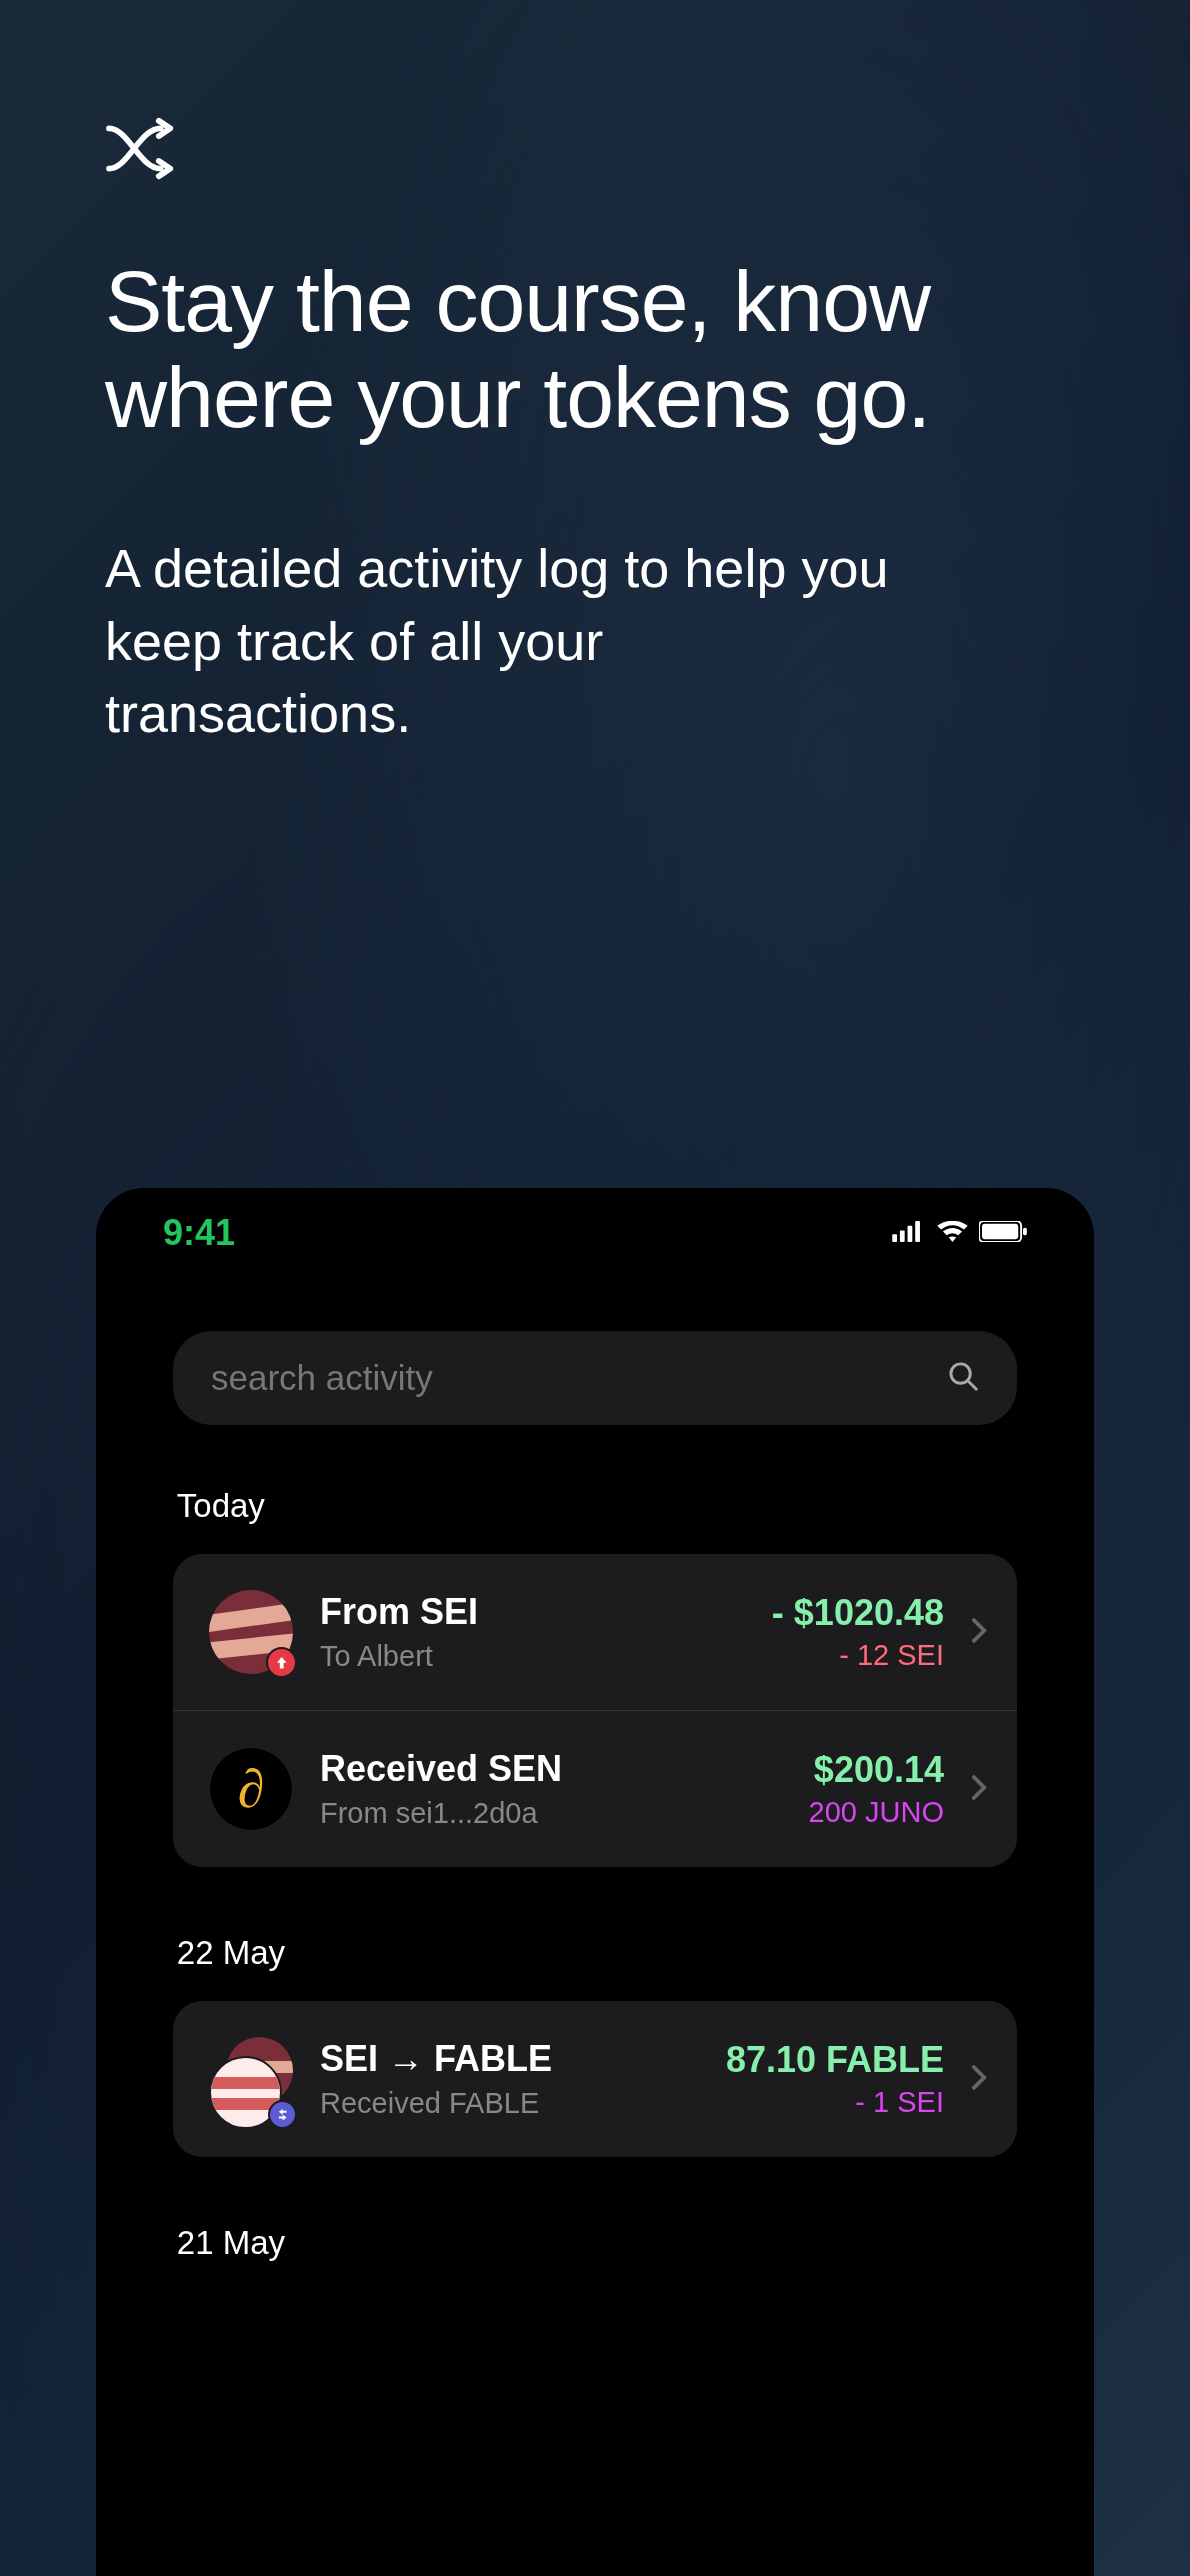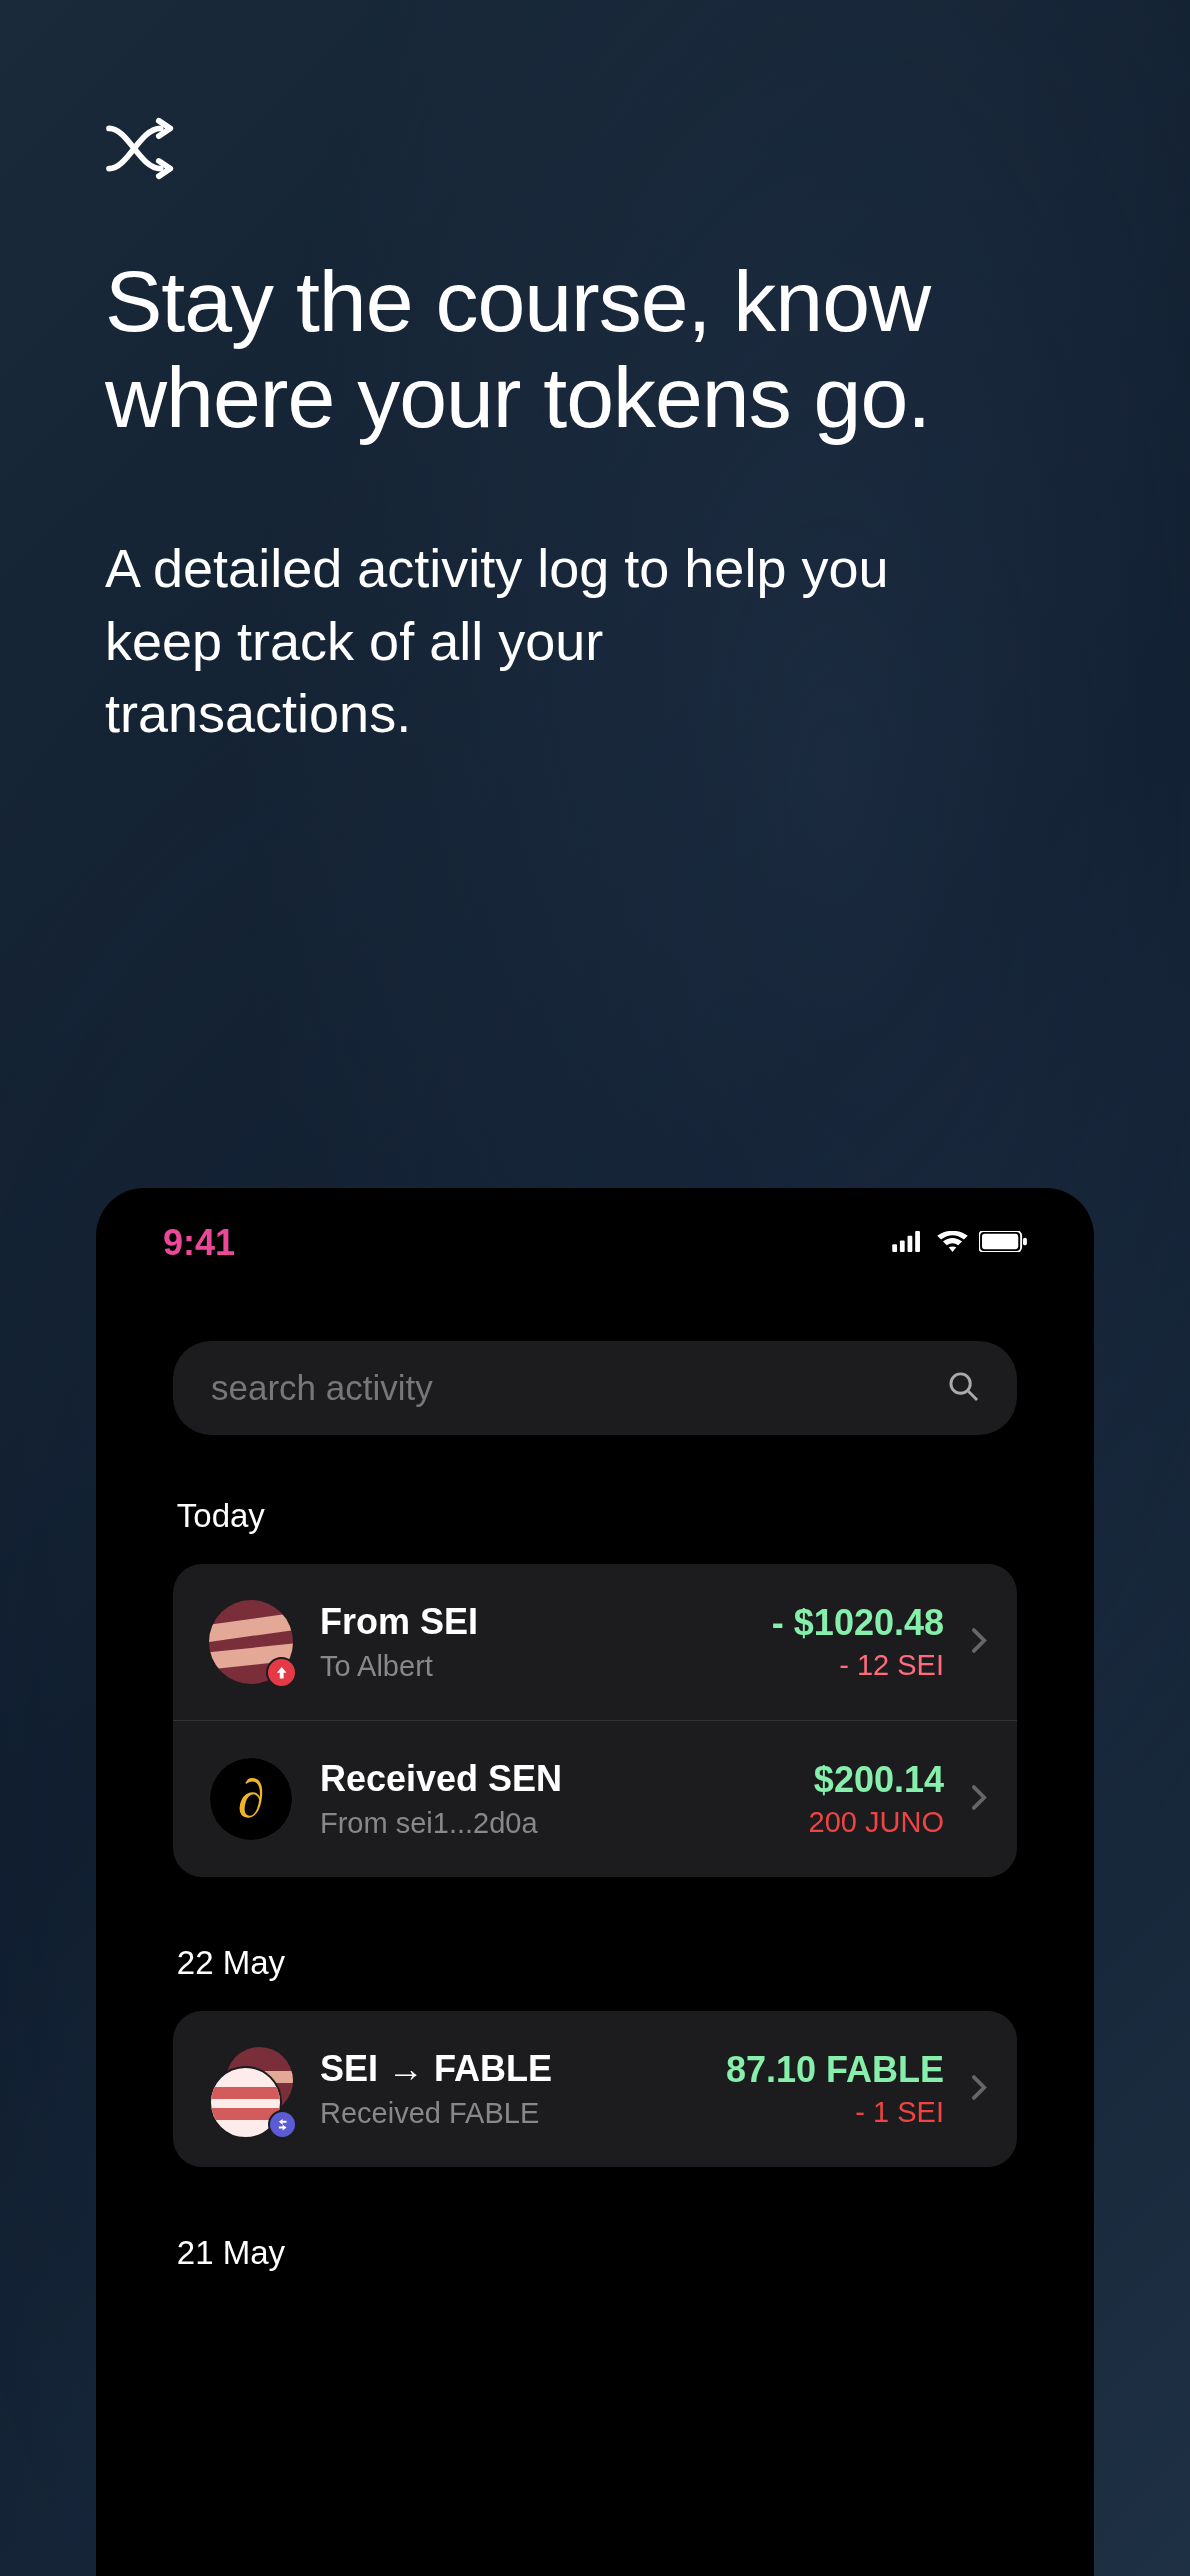"9:41" .statusbar { color: #ec4899 -> #22c55e; padding: 34px 67px 24px 67px -> 24px 67px 24px 67px }
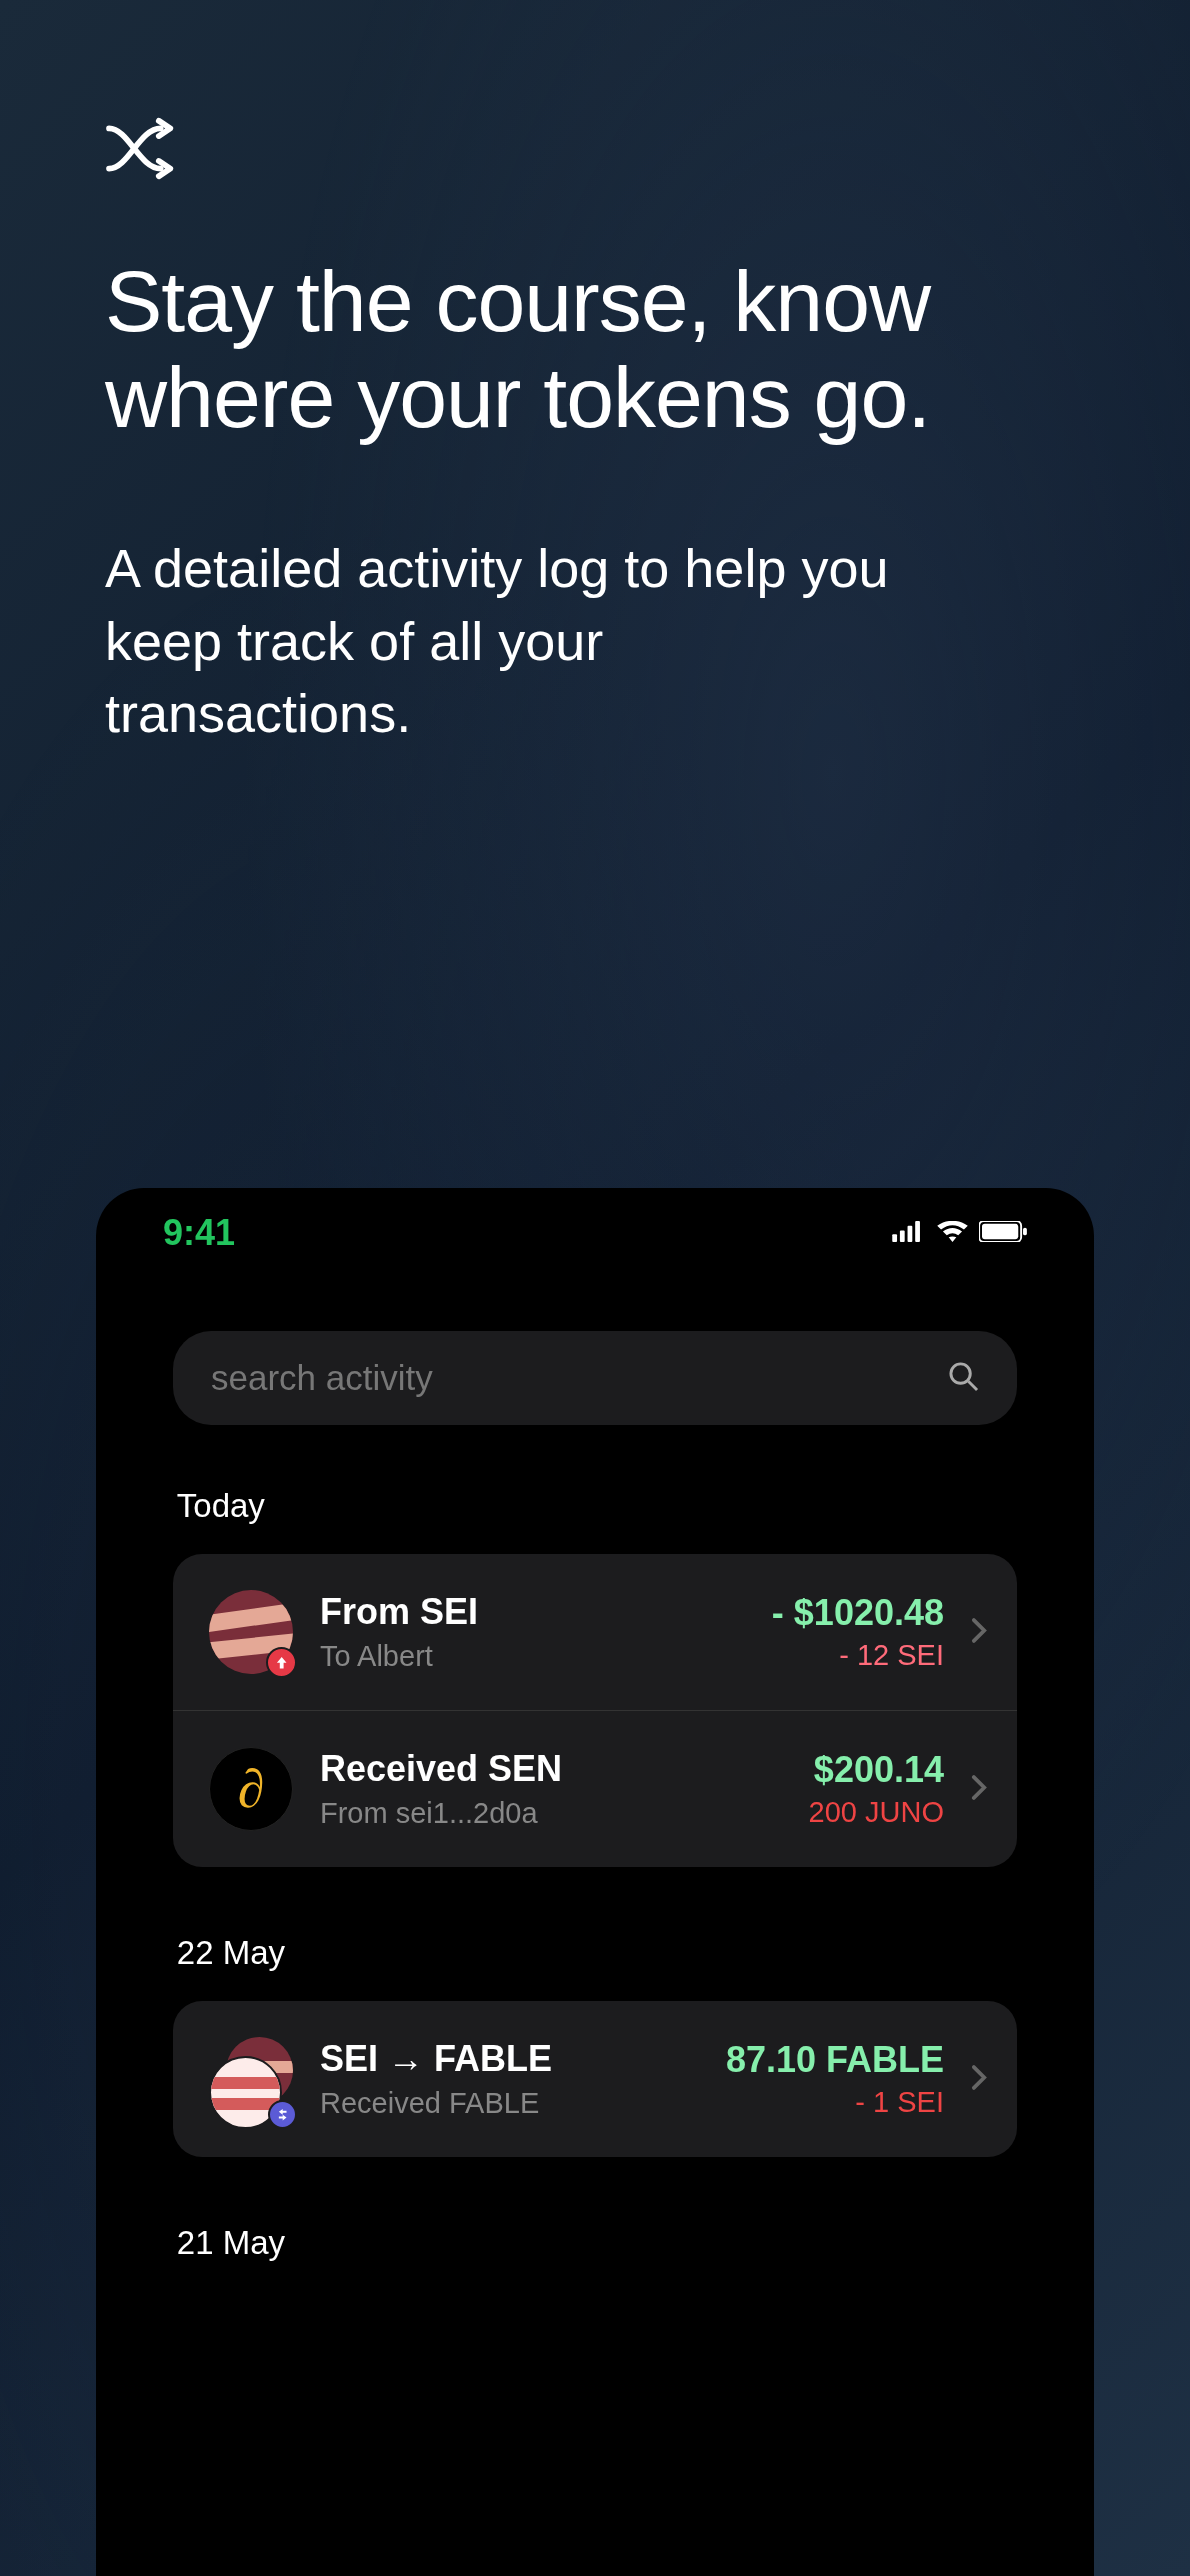"200 JUNO" .amt-green { color: #ef4444 -> #d946ef }
